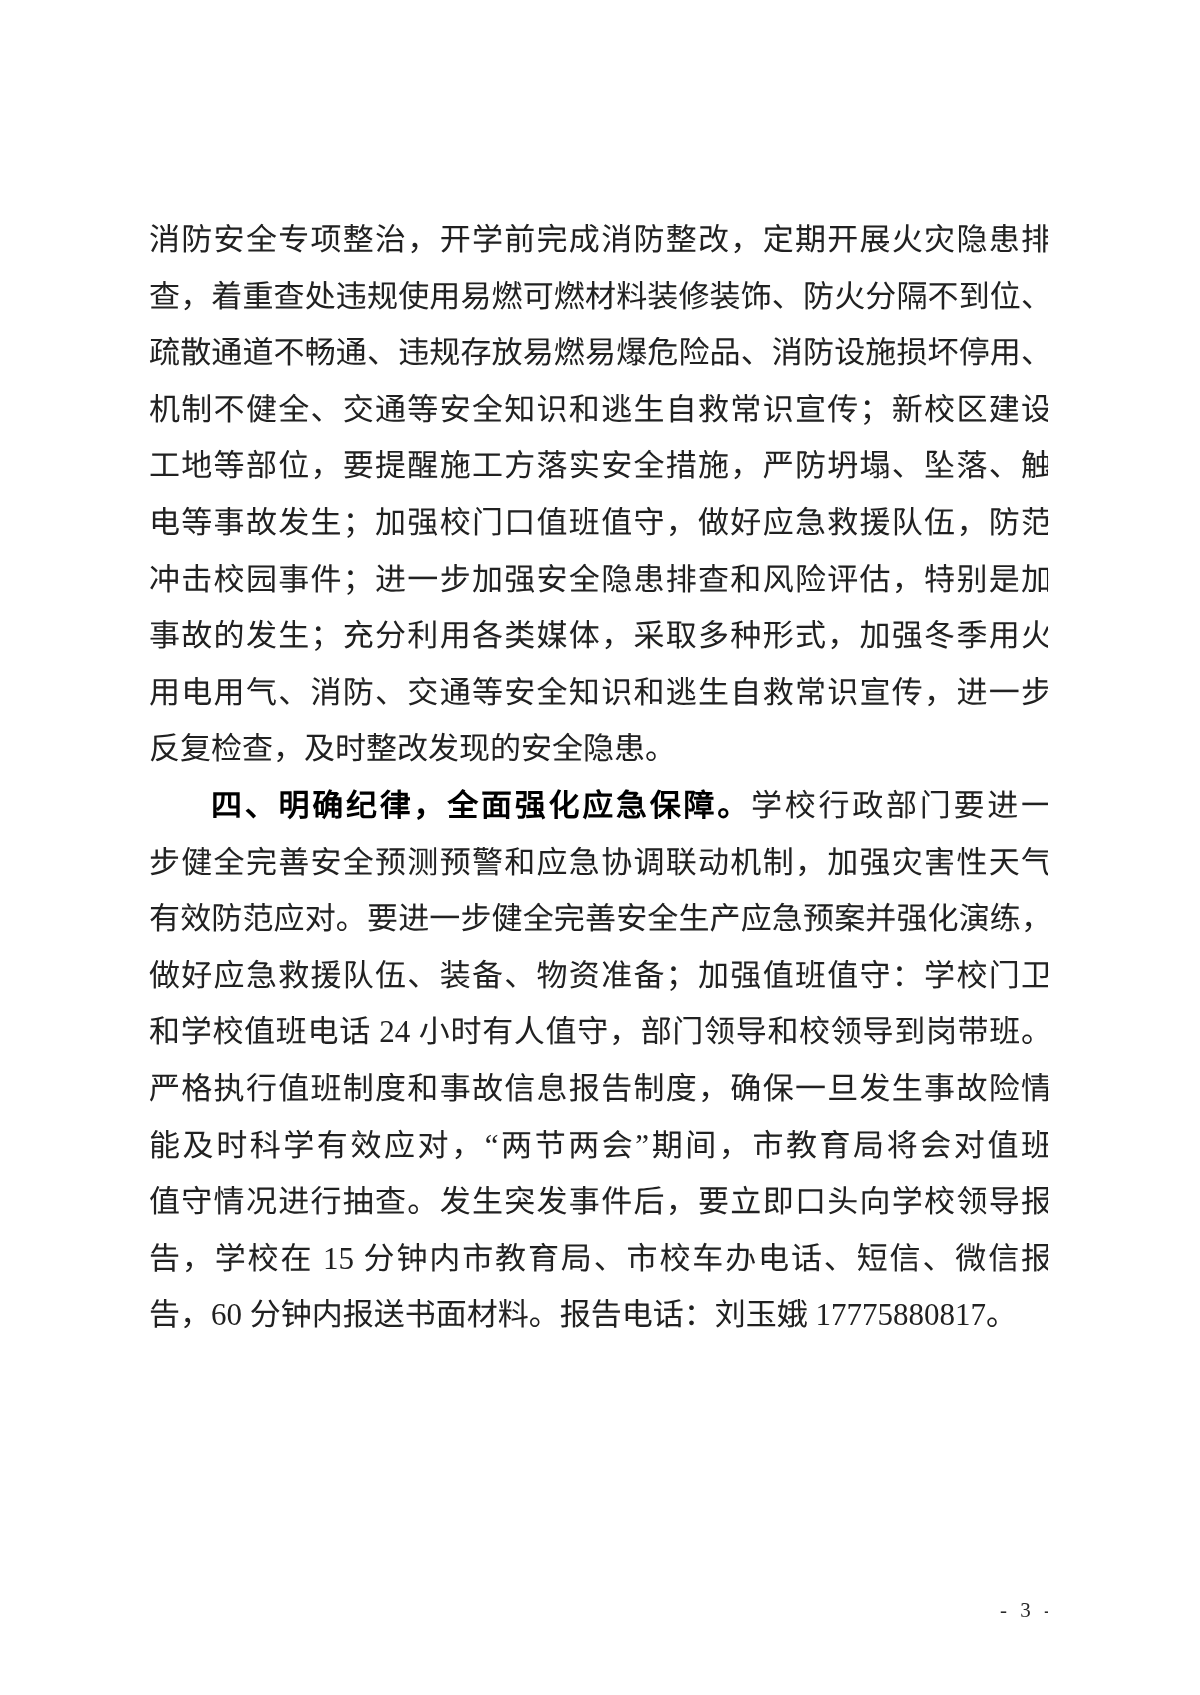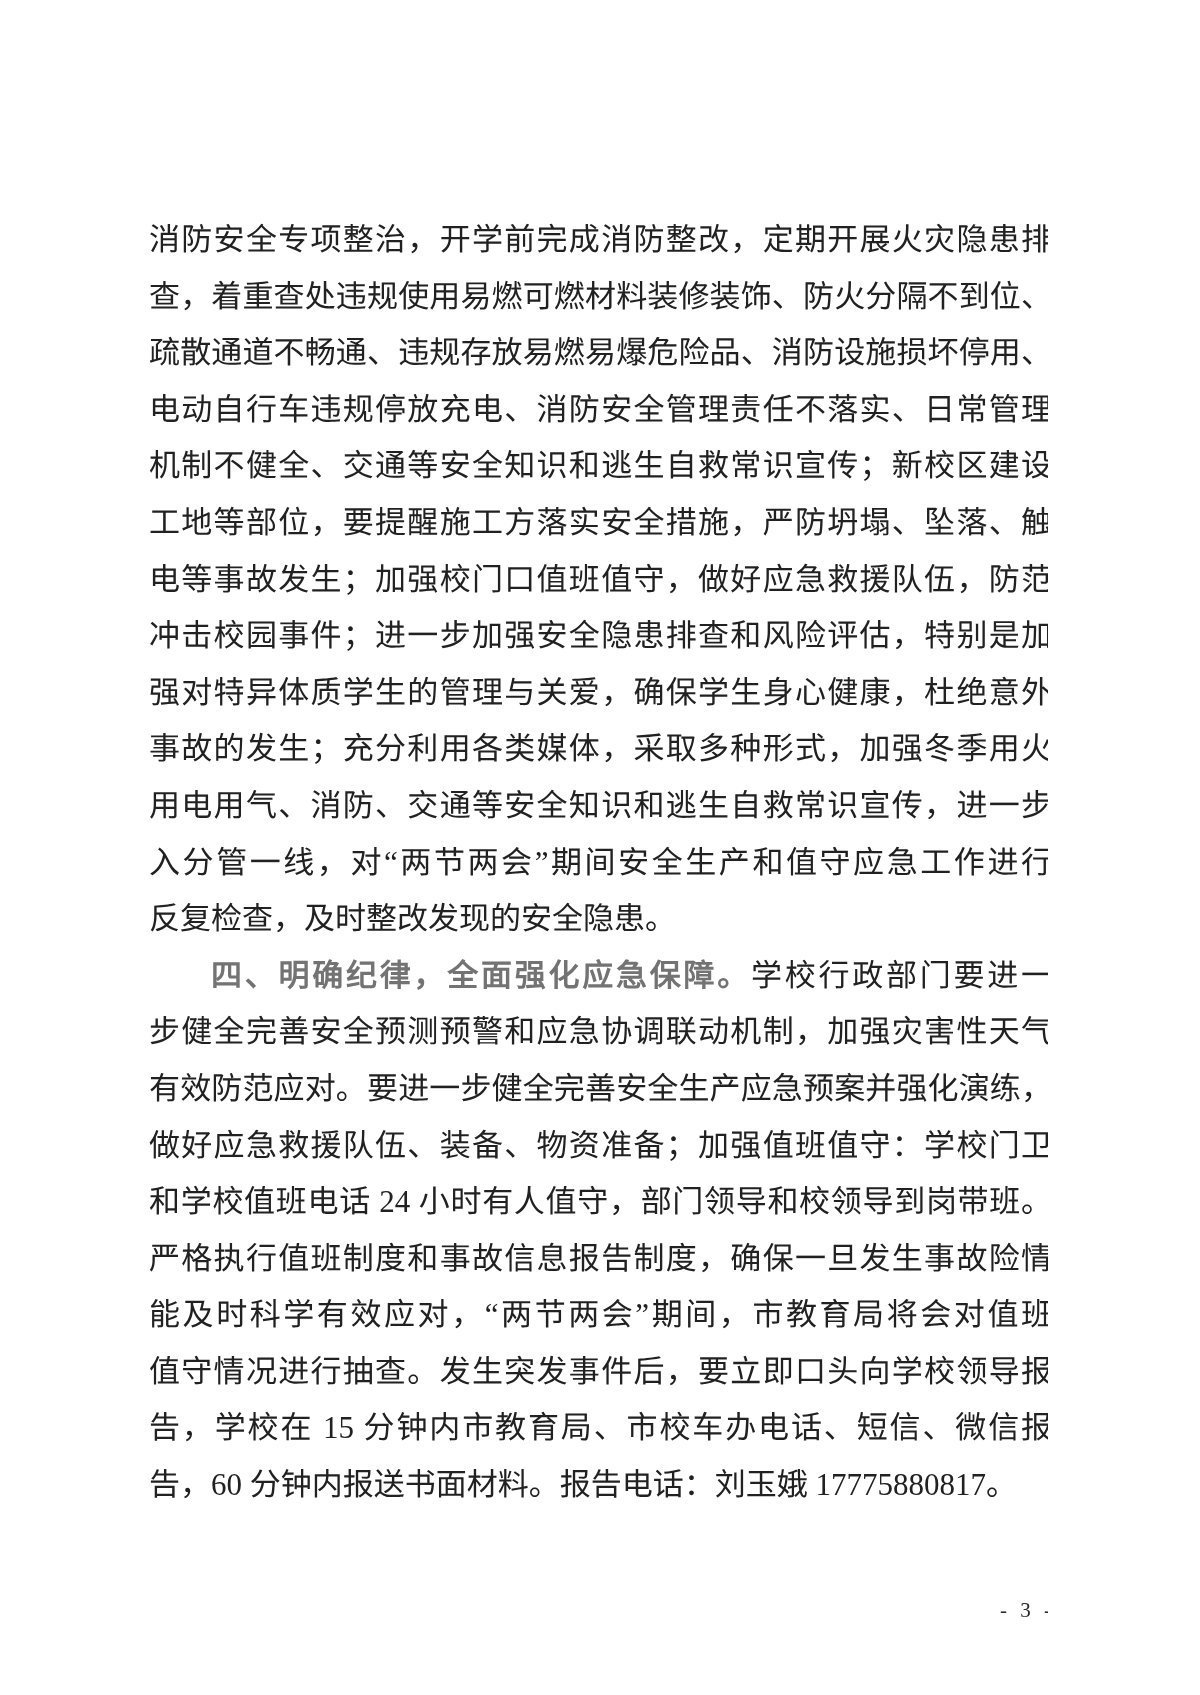"电动自行车违规停放充电、消防安全管理责任不落实、日常管理" div.line { html: <div>电动自行车违规停放充电、消防安全管理责任不落实、日常管理</div> -> none }
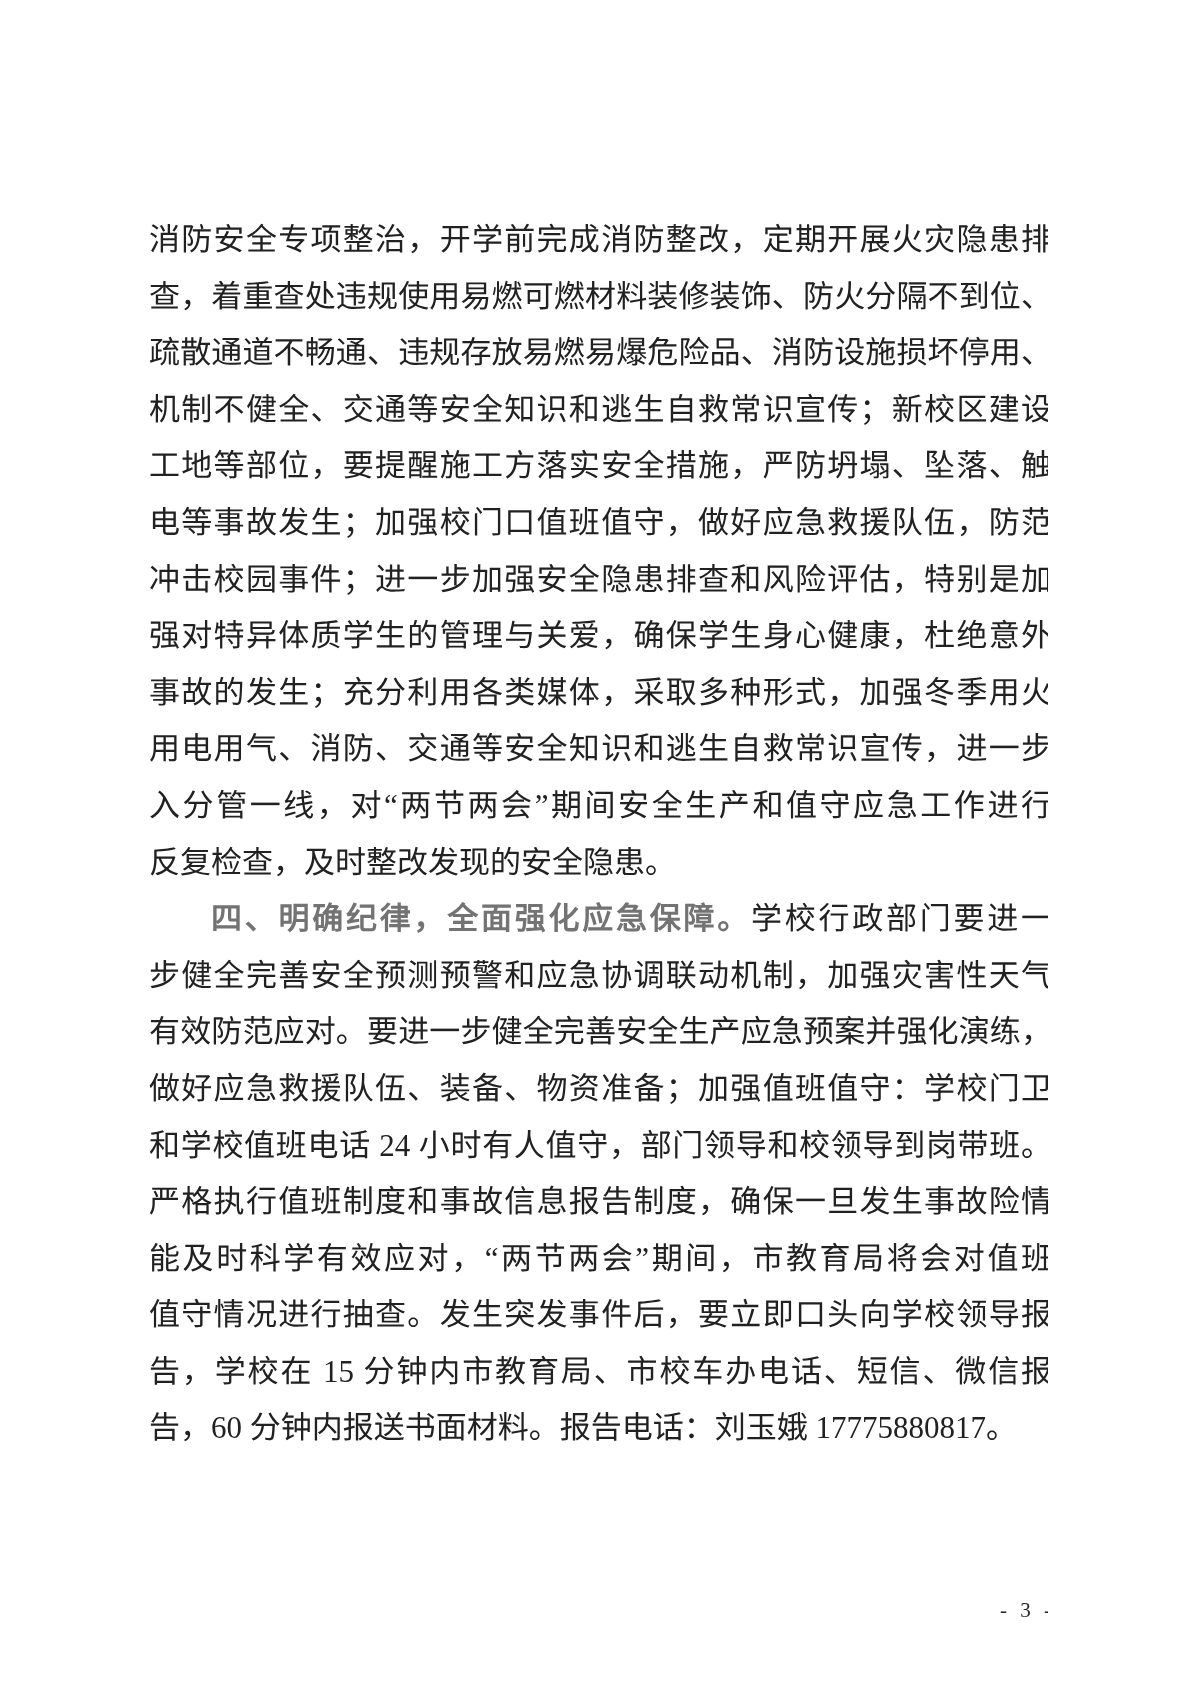"强对特异体质学生的管理与关爱，确保学生身心健康，杜绝意外" div.line { html: <div>强对特异体质学生的管理与关爱，确保学生身心健康，杜绝意外</div> -> none }
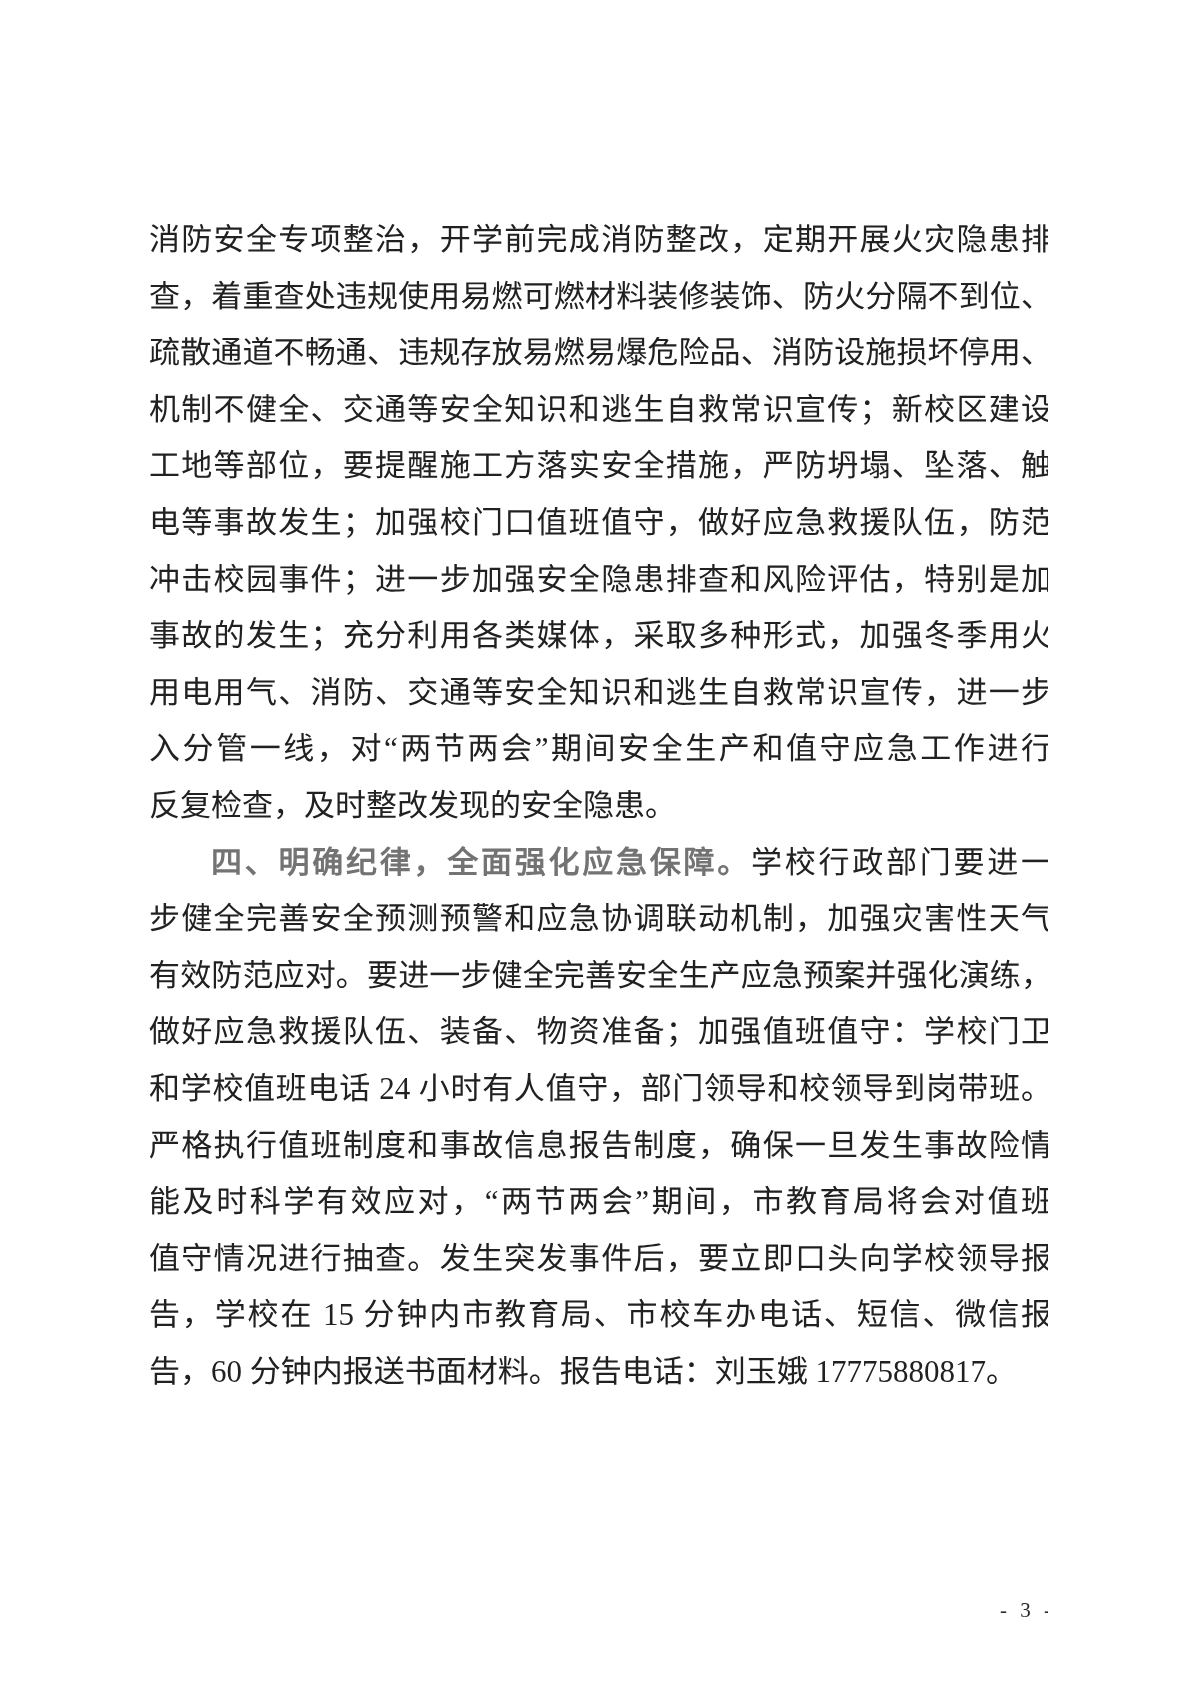"入分管一线，对“两节两会”期间安全生产和值守应急工作进行" div.line { html: <div>入分管一线，对“两节两会”期间安全生产和值守应急工作进行</div> -> none }
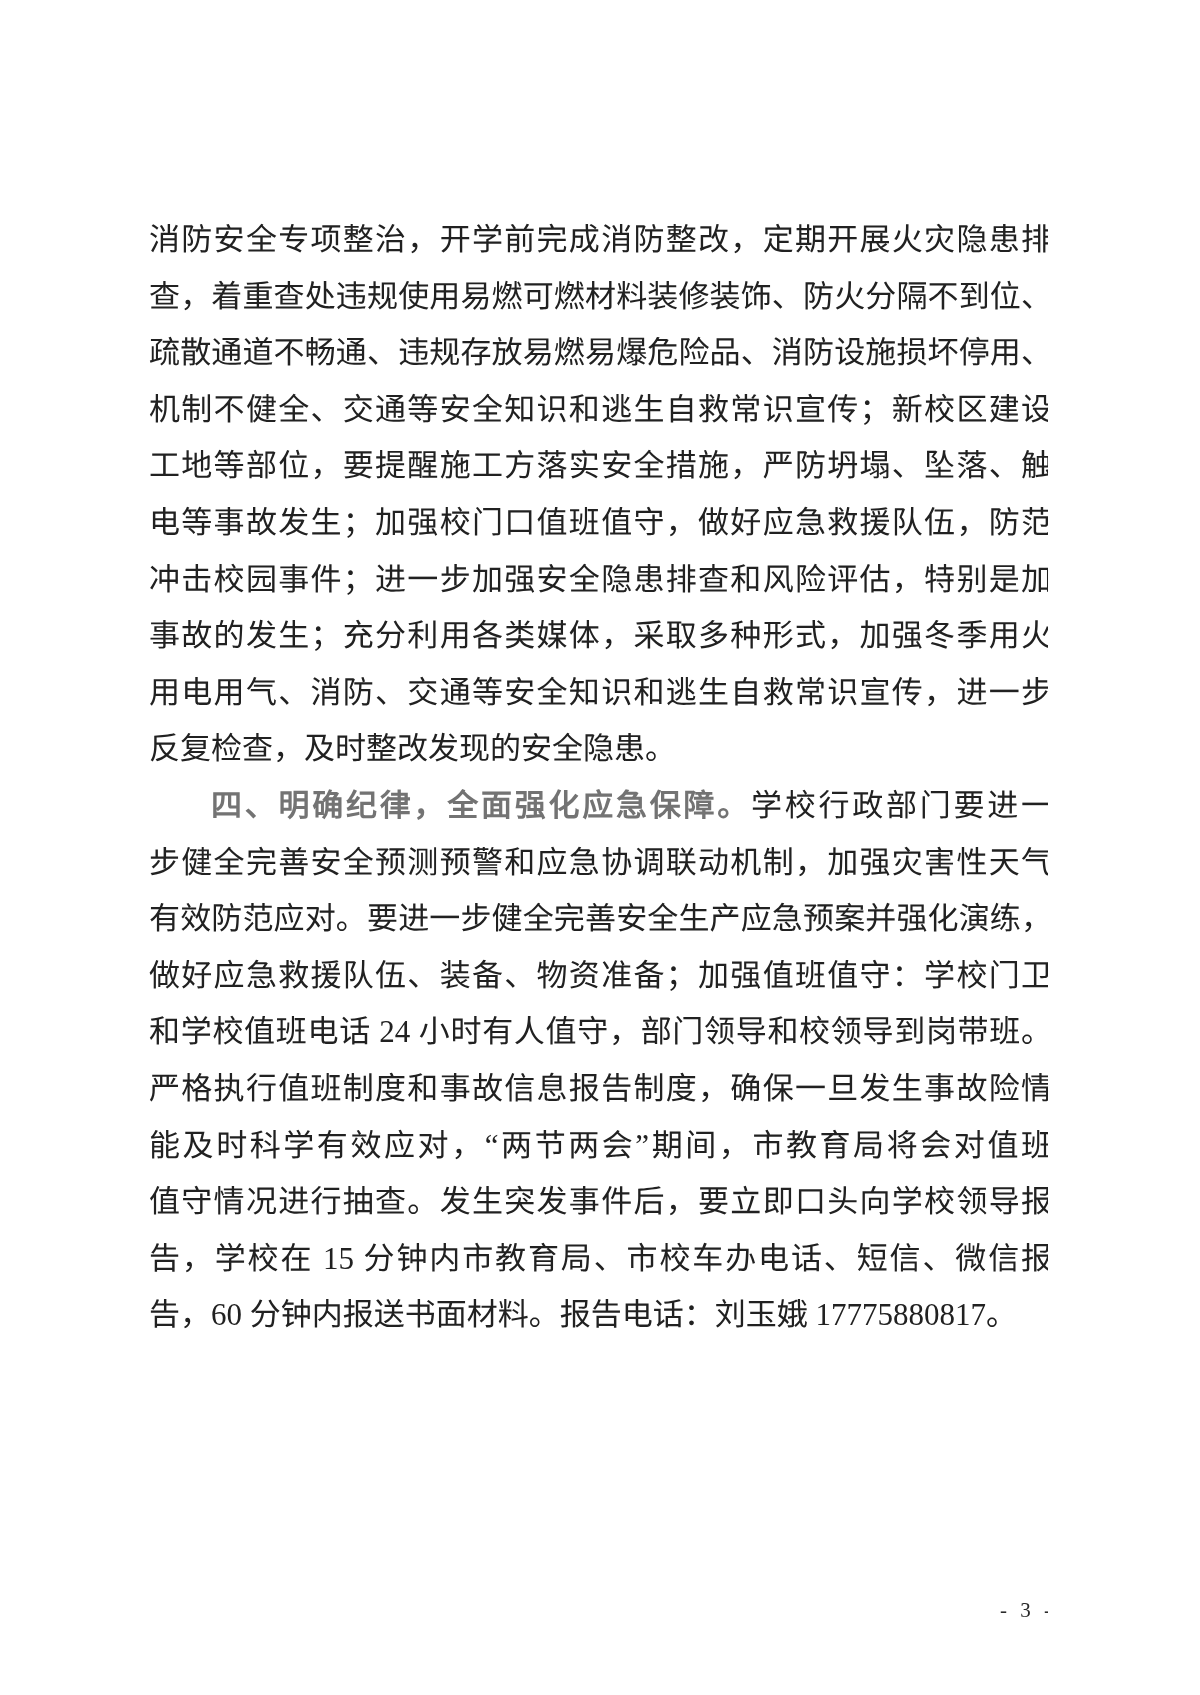"四、明确纪律，全面强化应急保障。" .line b { color: #737373 -> #000000 }
